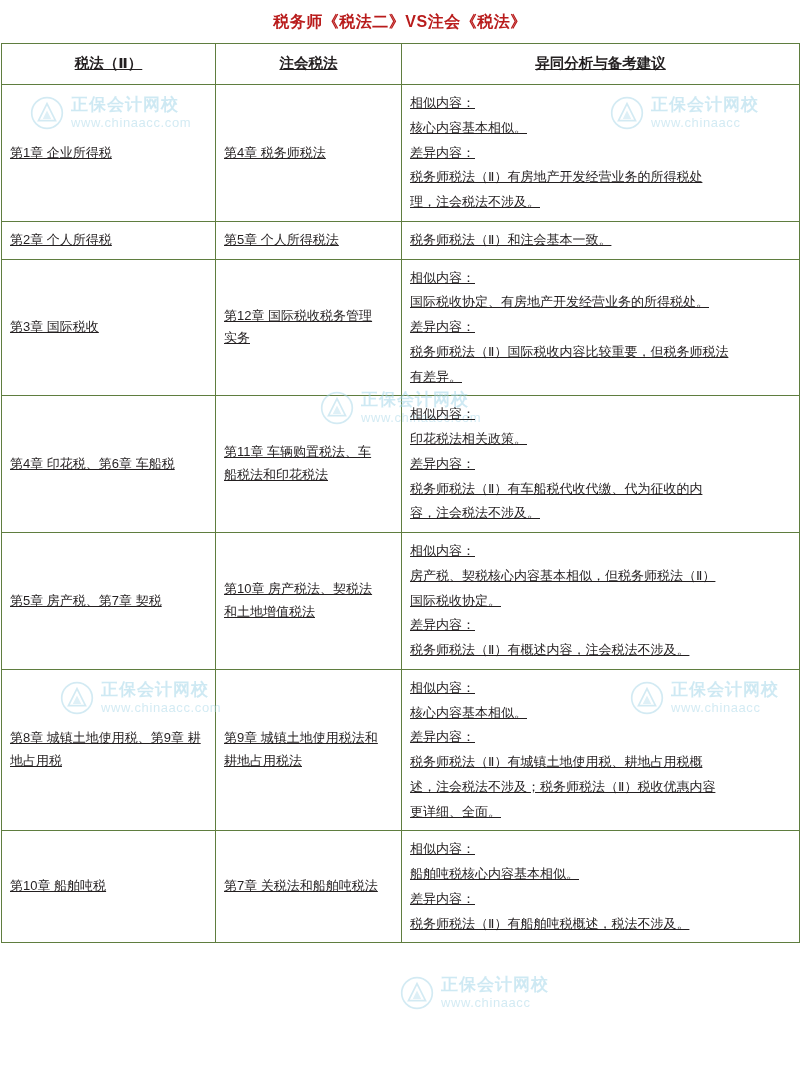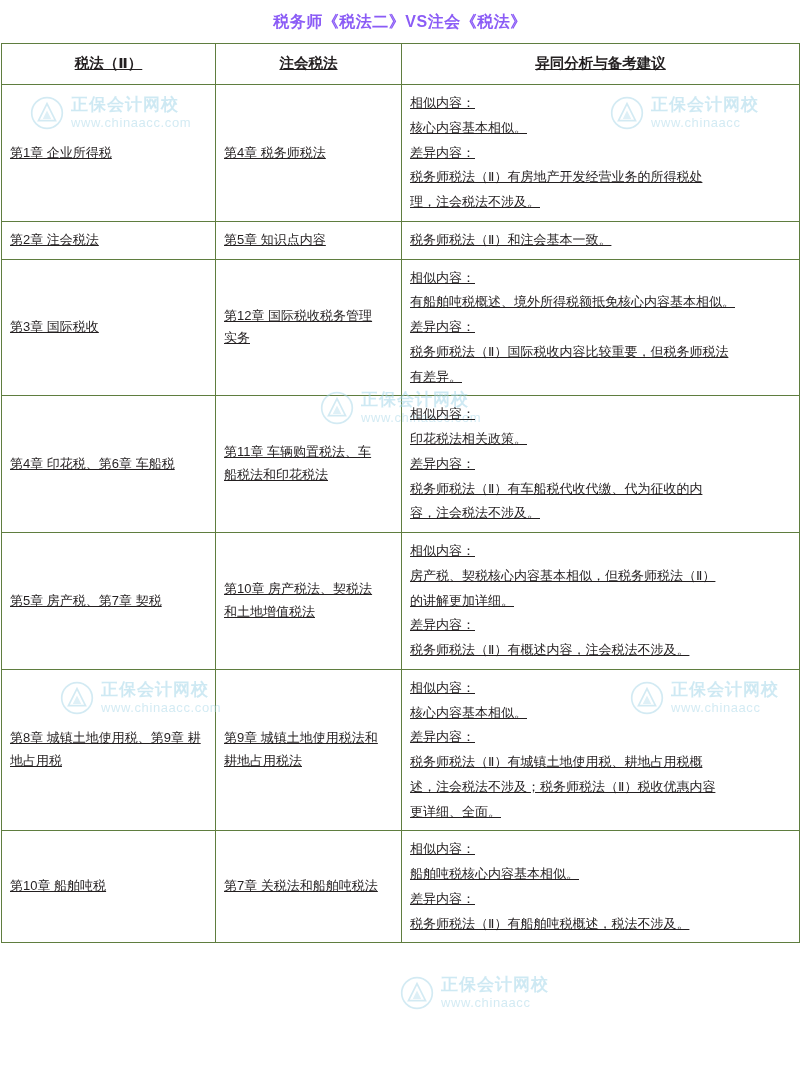"税务师《税法二》VS注会《税法》" .doc-title { color: #8b5cf6 -> #b91c1c }
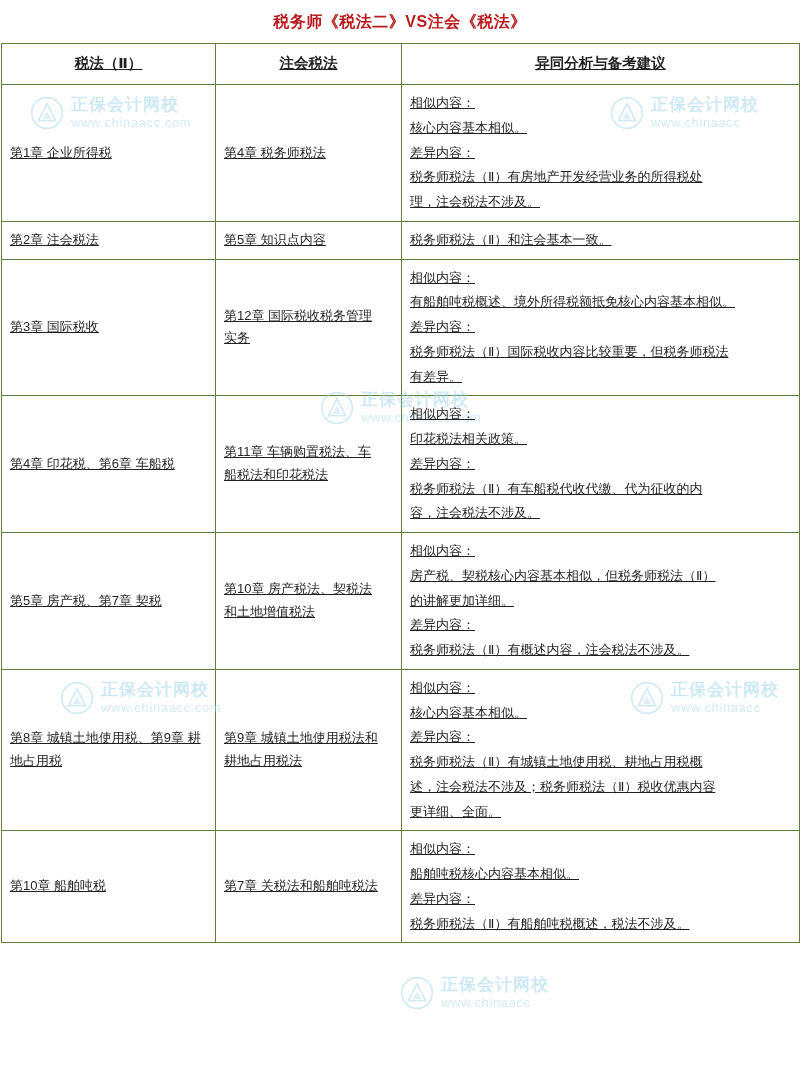"第2章 注会税法" td.col-a { text: 注会税法 -> 个人所得税 }
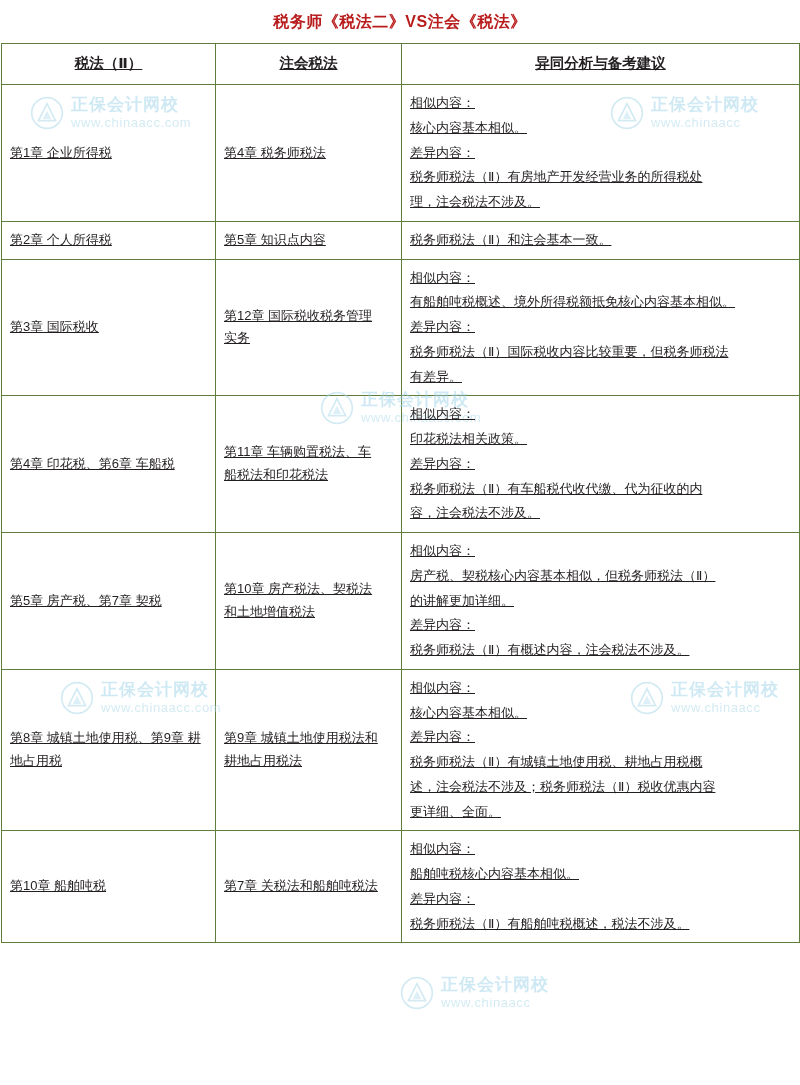"第5章 知识点内容" td.col-b { text: 知识点内容 -> 个人所得税法 }
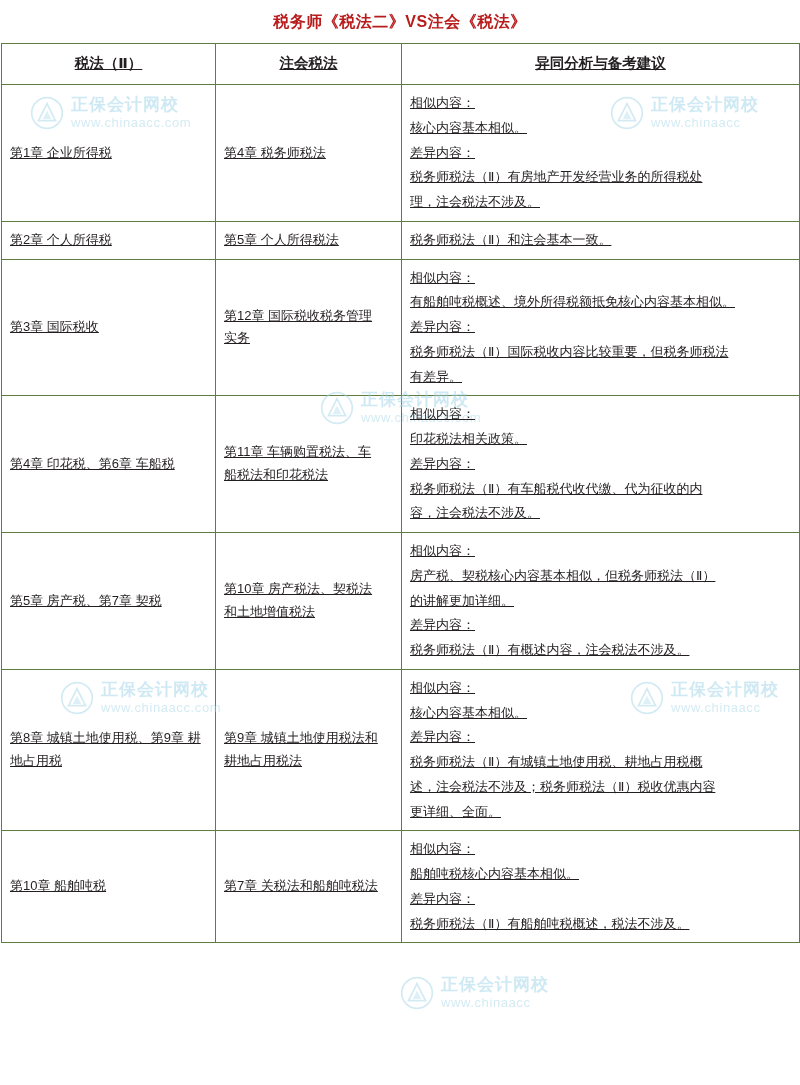"有船舶吨税概述、境外所得税额抵免核心内容基本相似。" p { text: 有船舶吨税概述、境外所得税额抵免核心内容基本相似 -> 国际税收协定、有房地产开发经营业务的所得税处 }
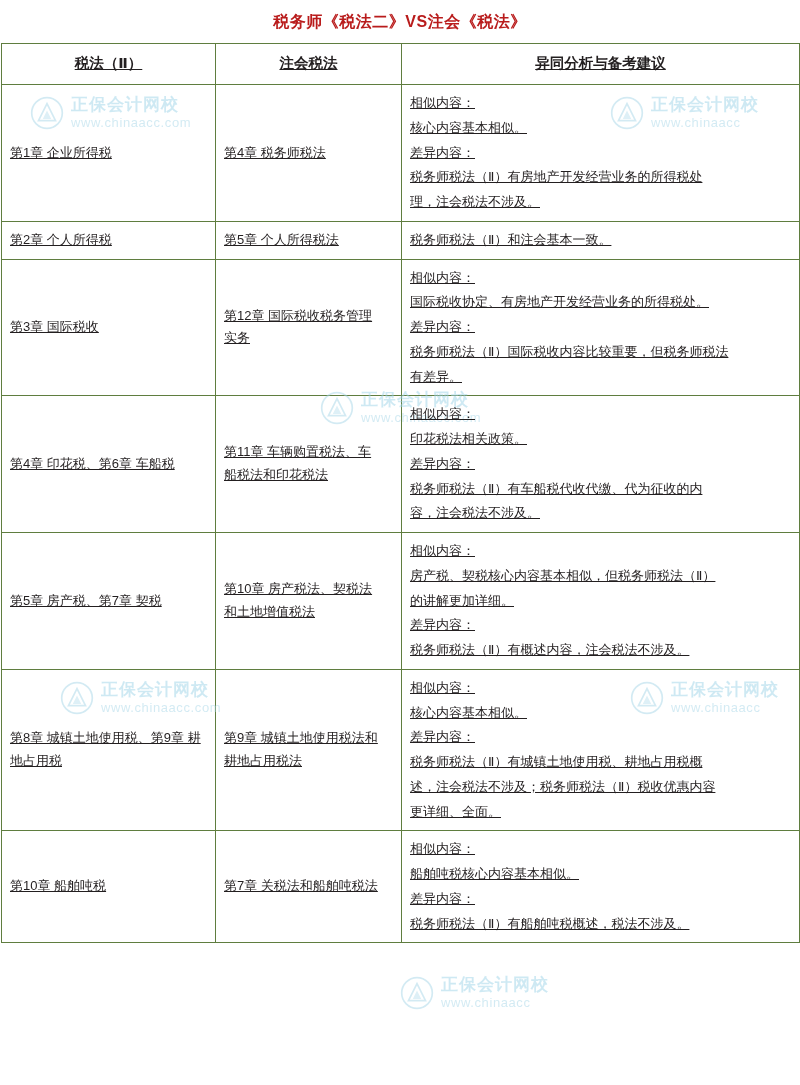"的讲解更加详细。" p { text: 的讲解更加详细 -> 国际税收协定 }
